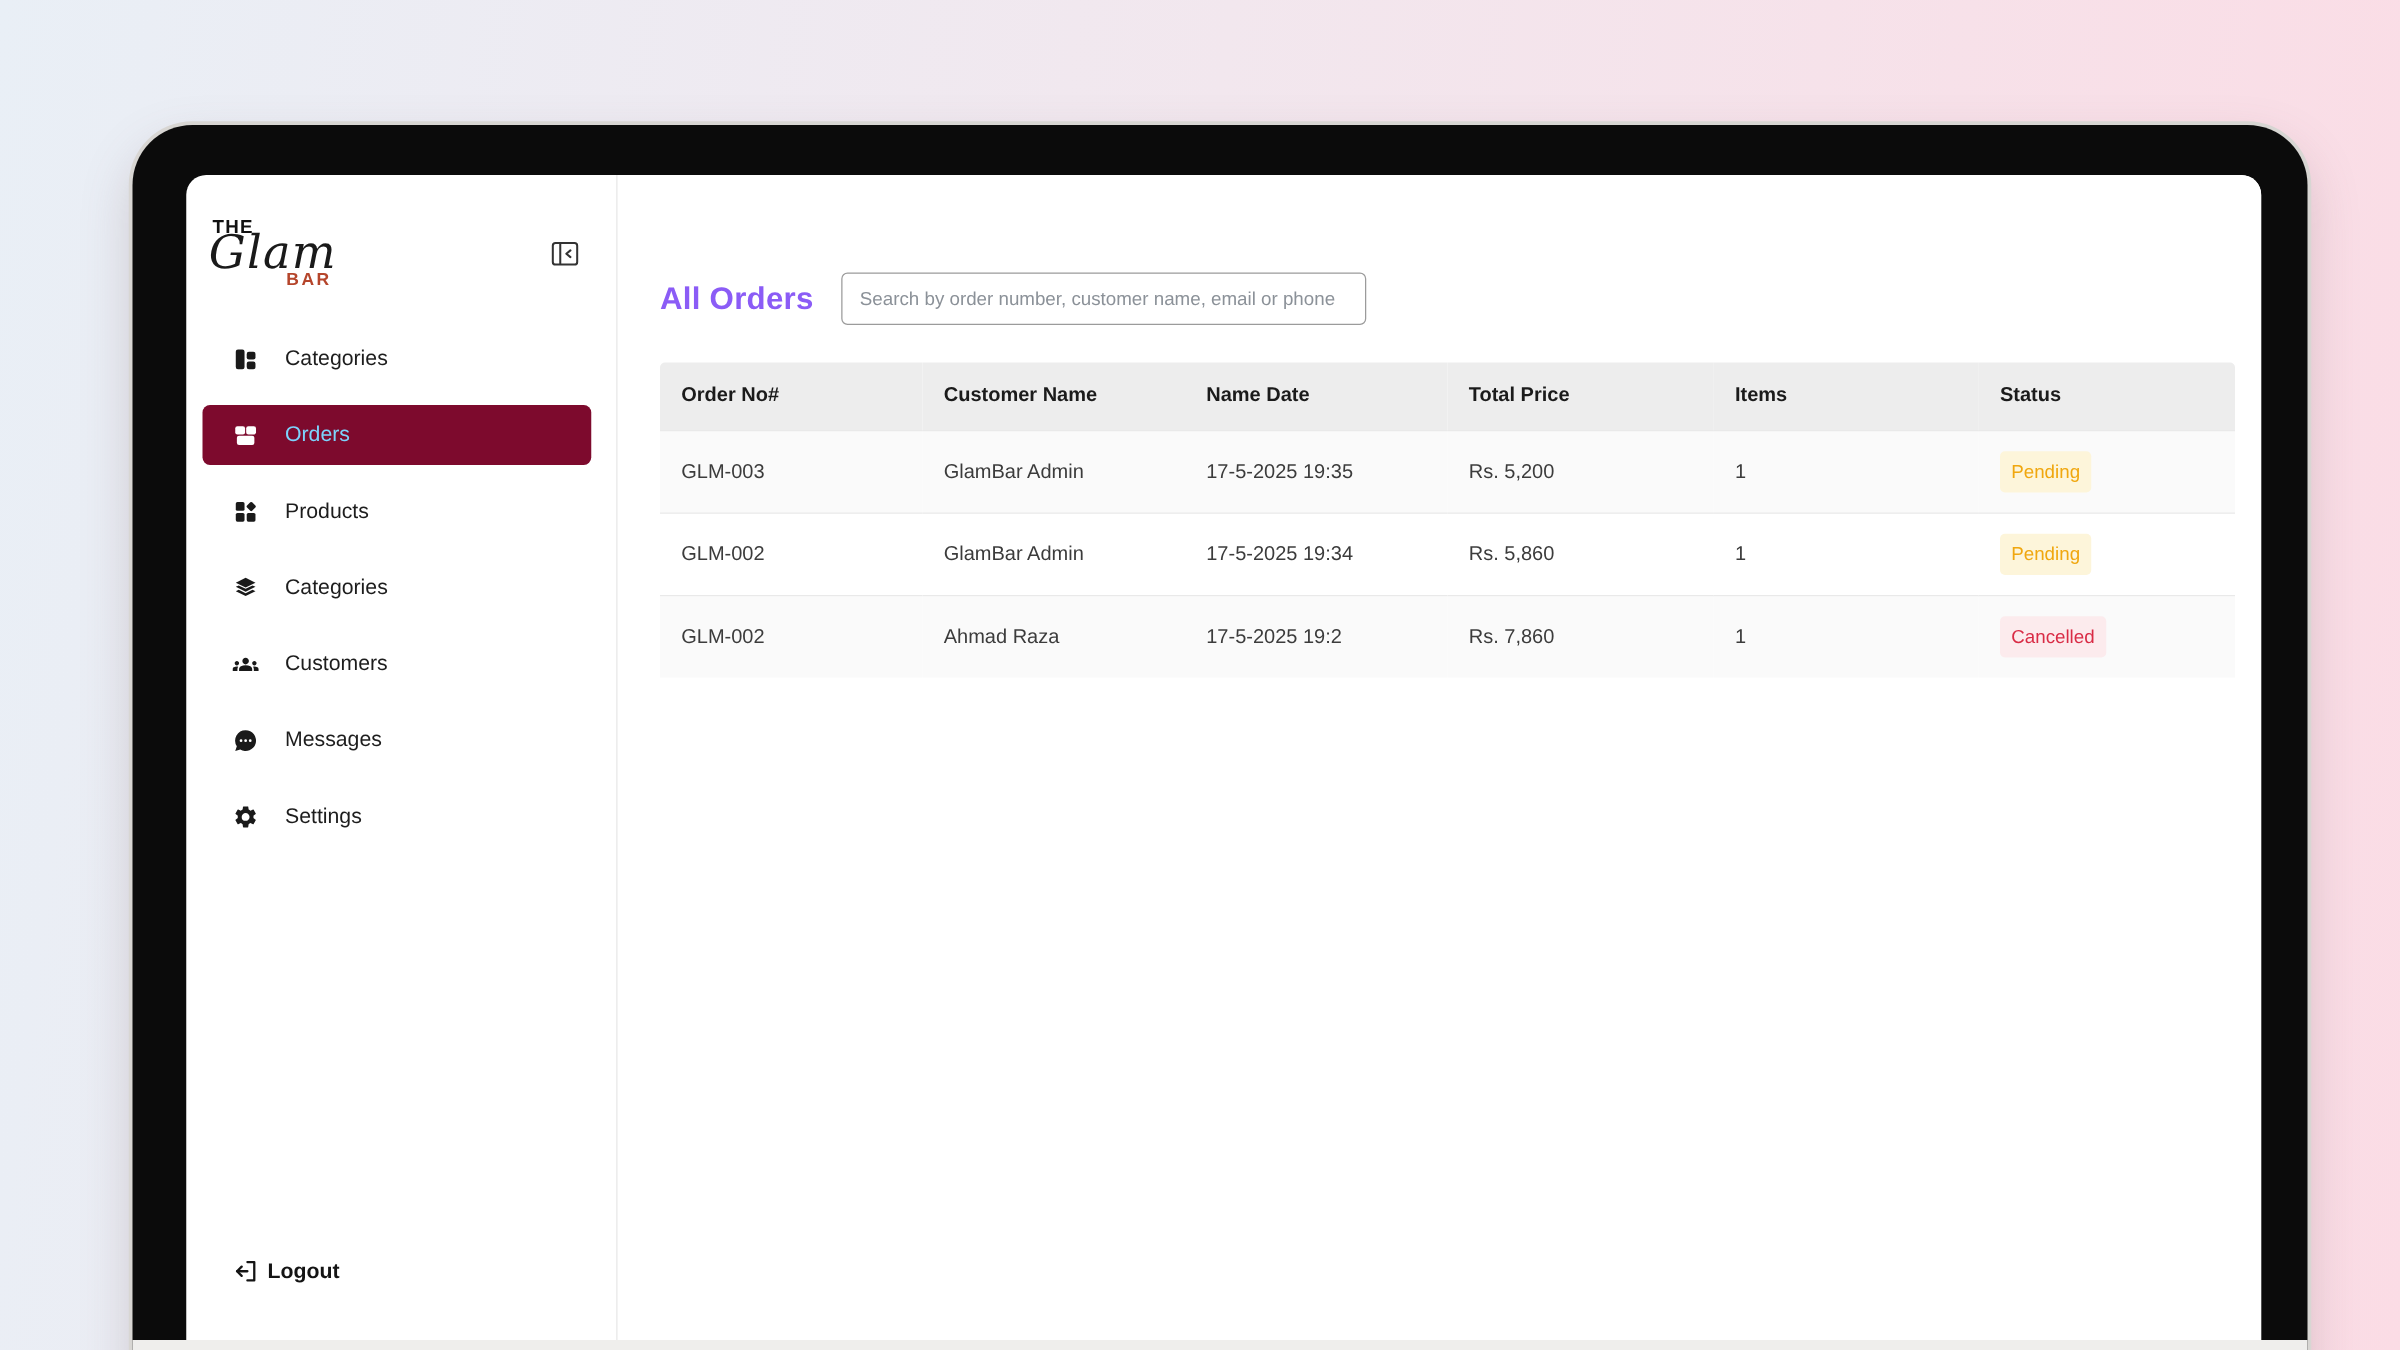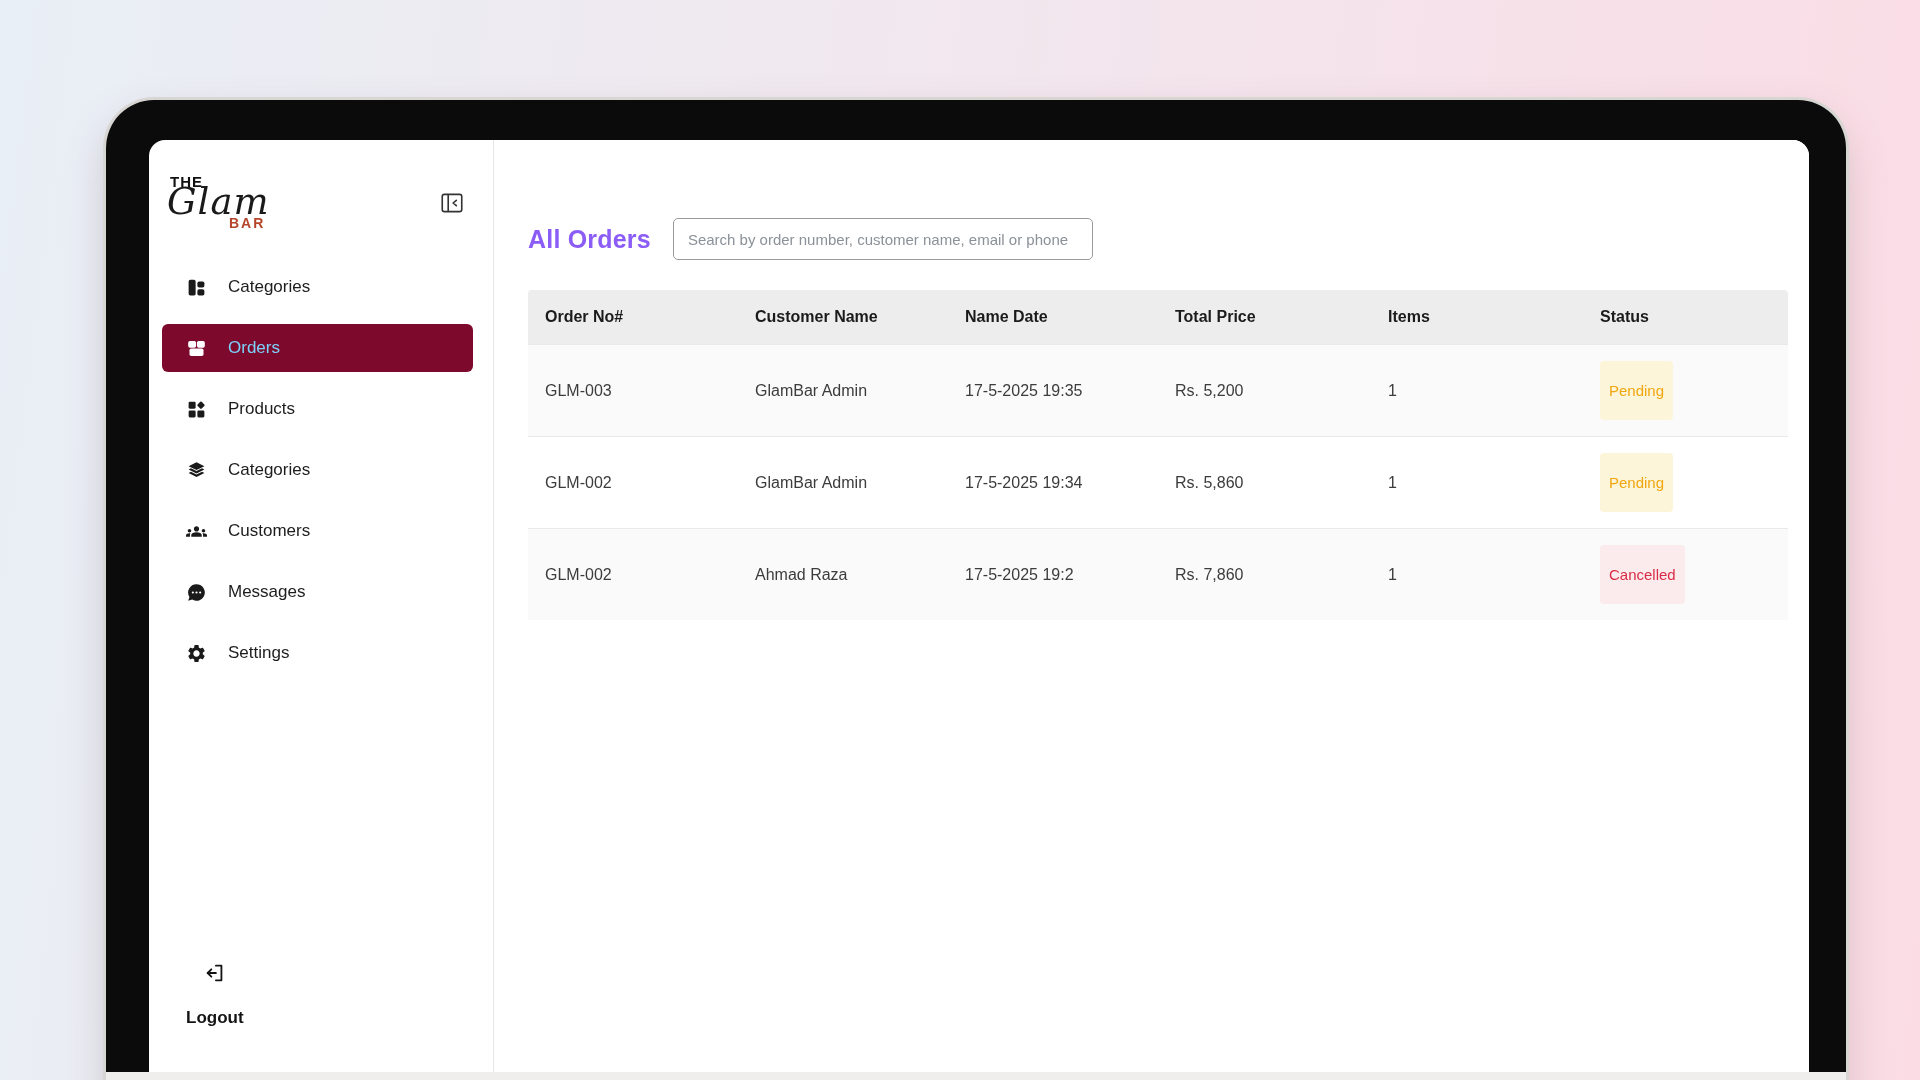"Pending" .badge { padding: 21px 9px -> 8px 9px }
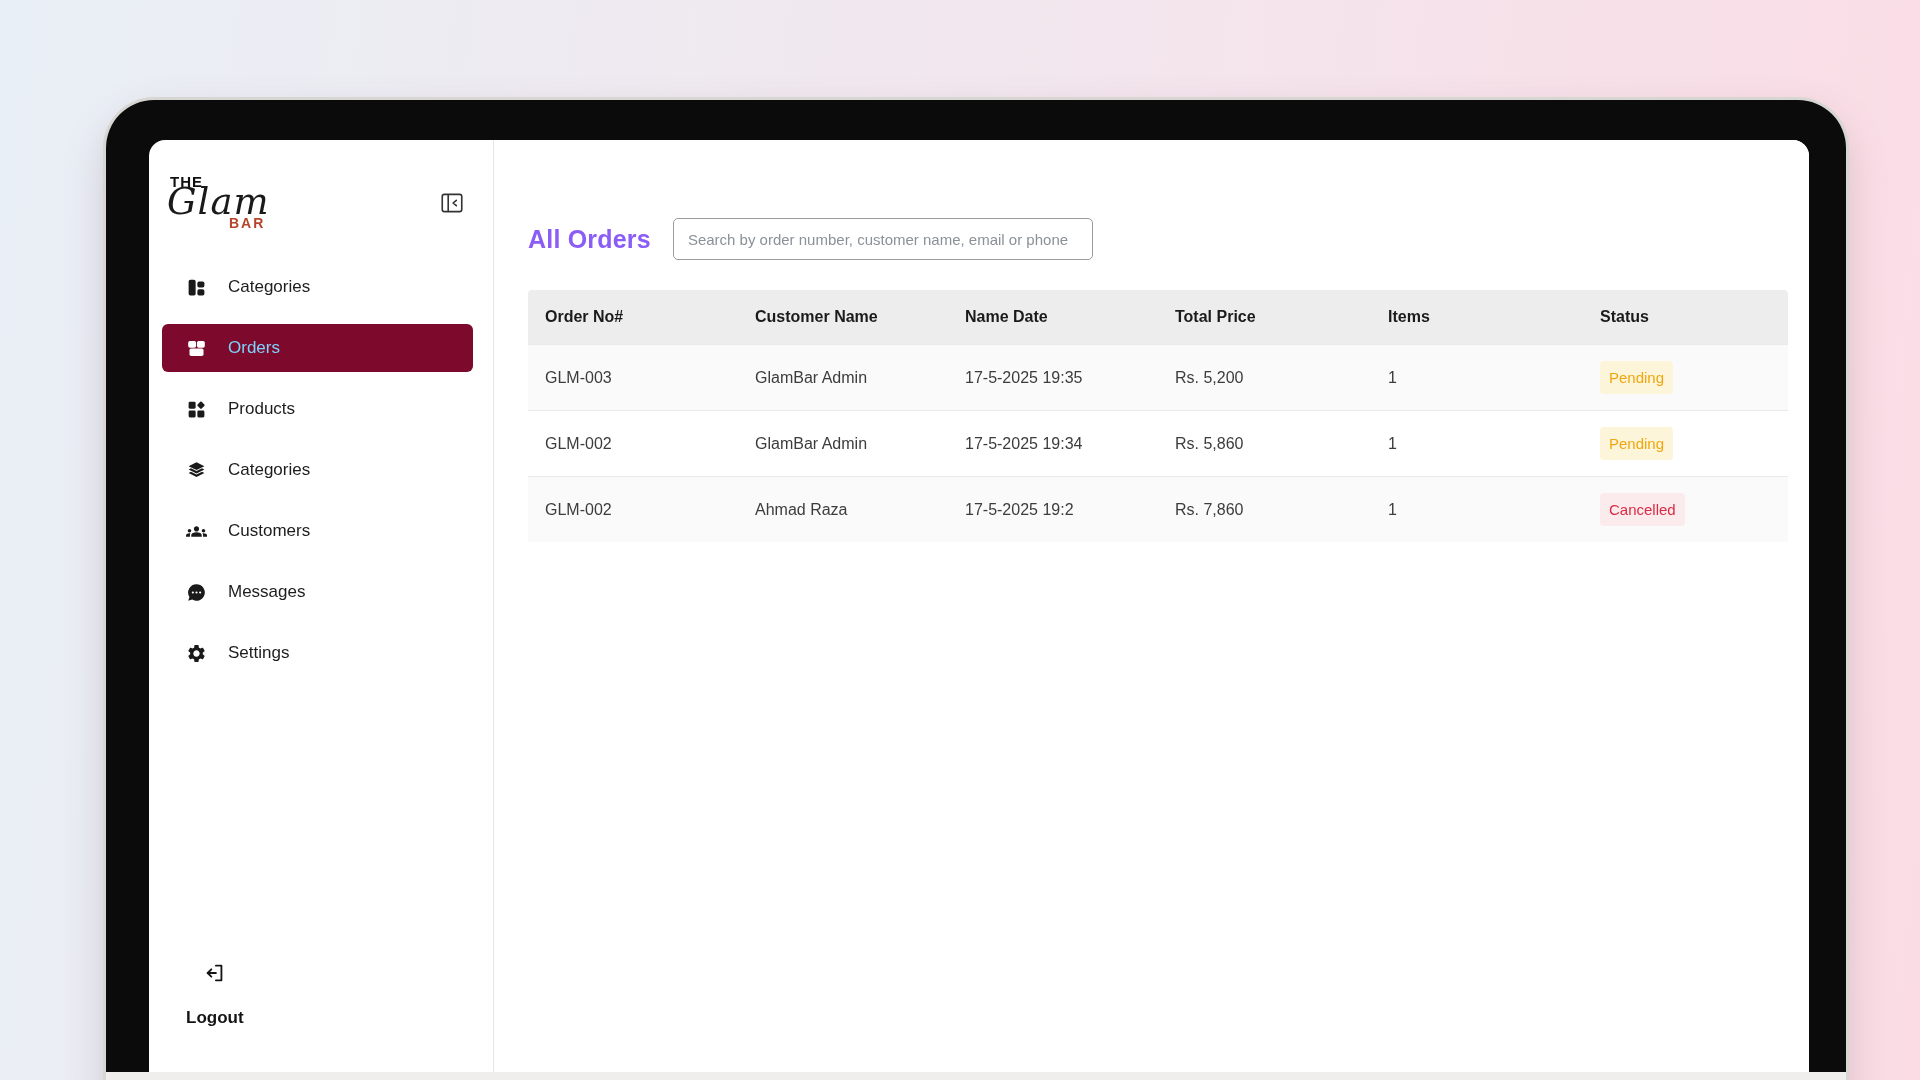"Logout" .logout { flex-direction: column -> none; gap: 24px -> 6px }
